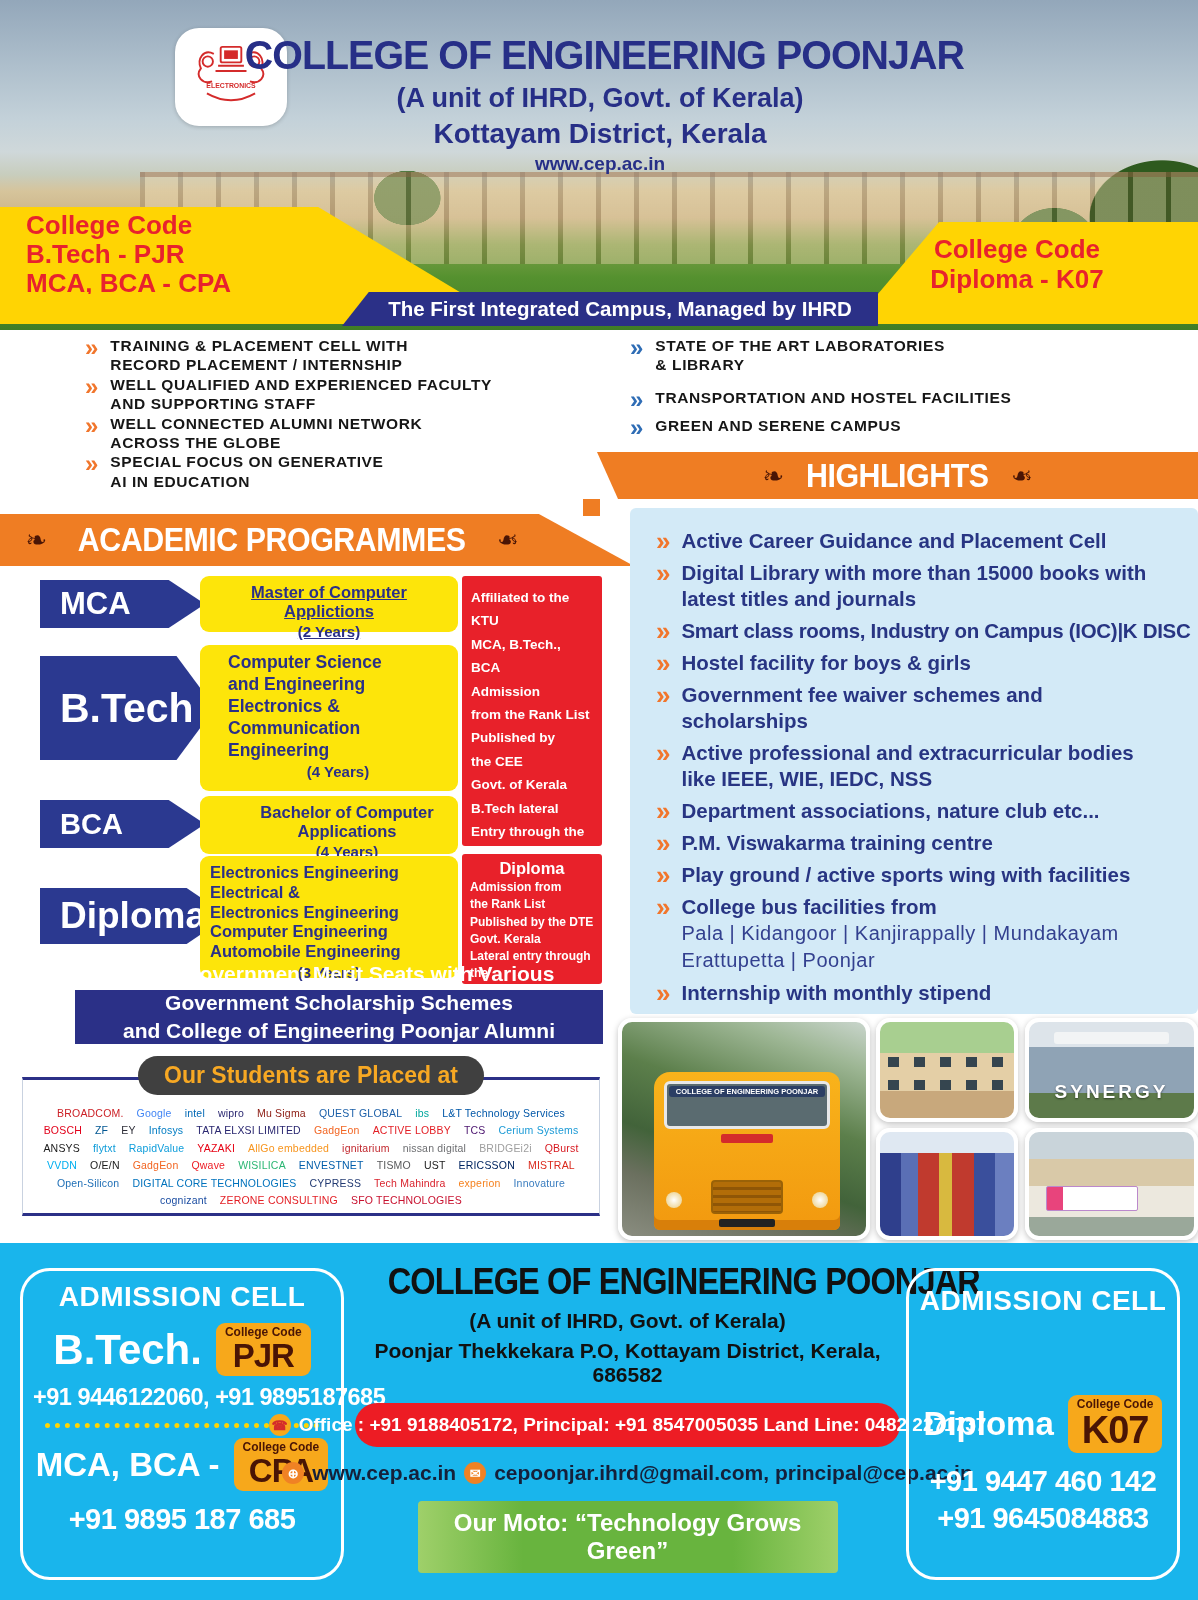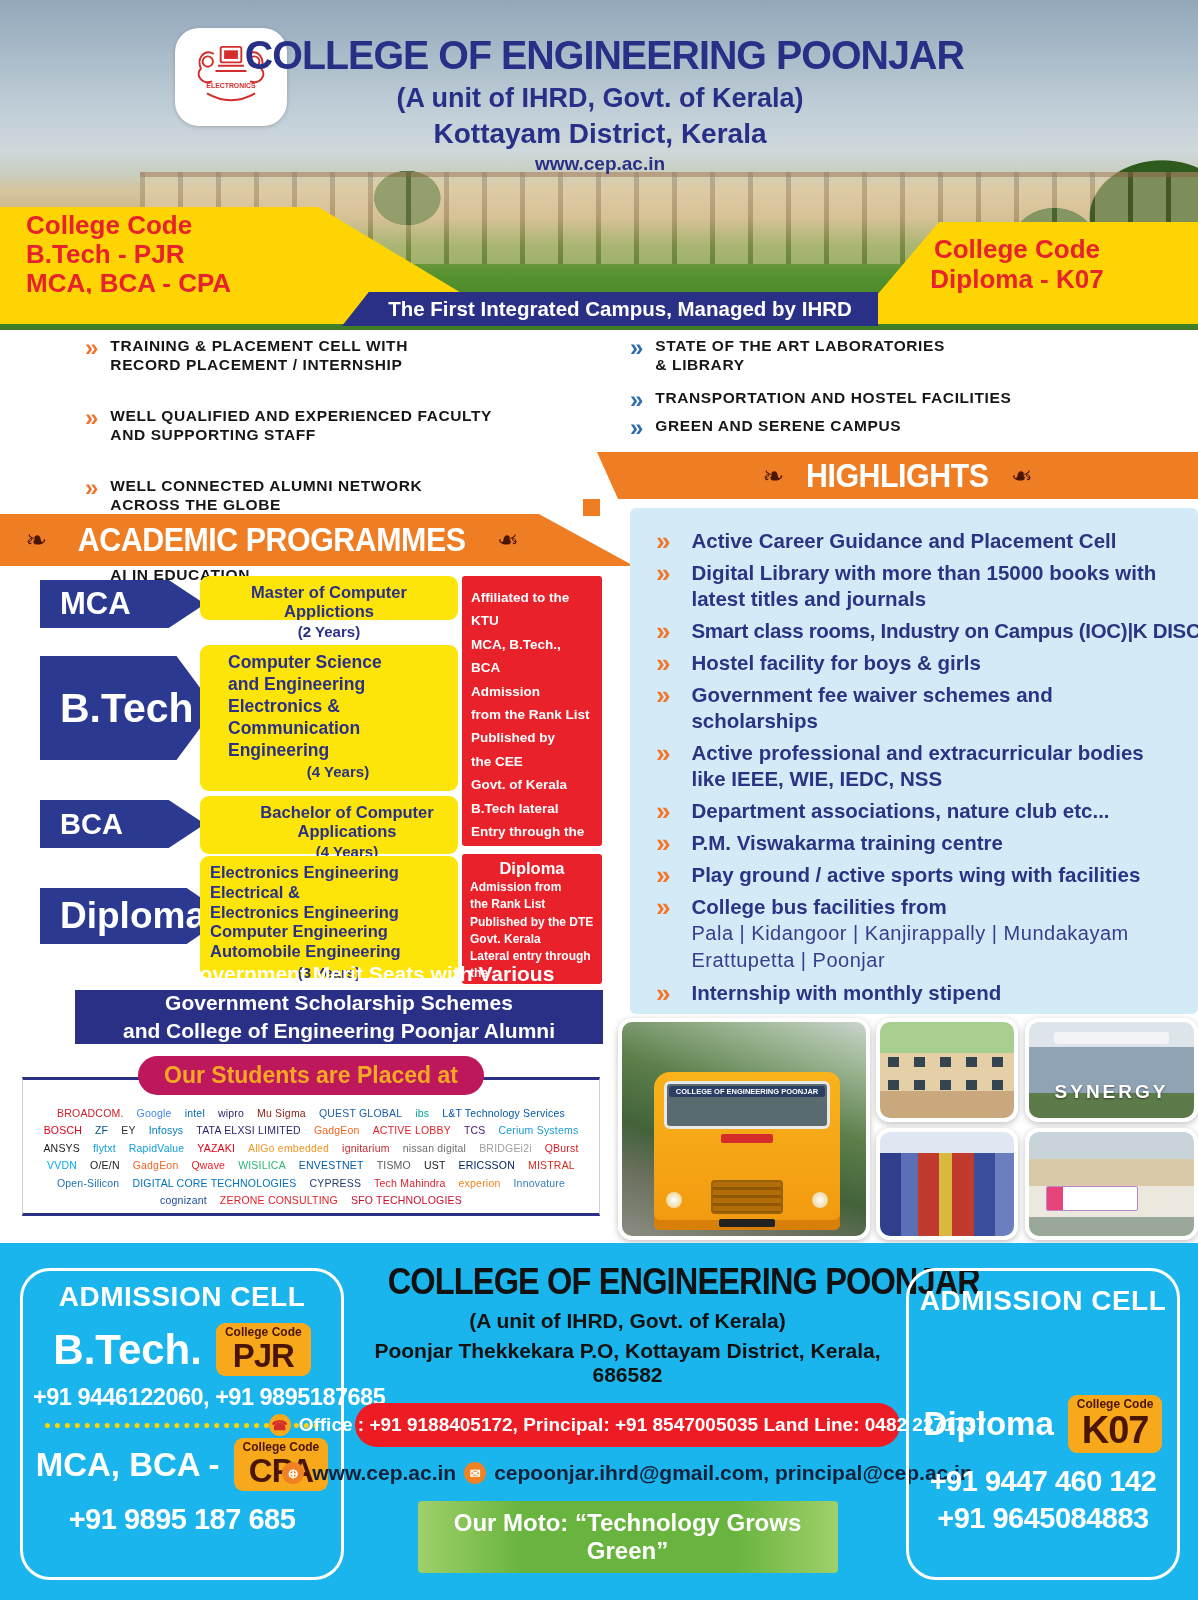"TRAINING & PLACEMENT CELL WITH" .fcol.l { gap: 31px -> 0 }
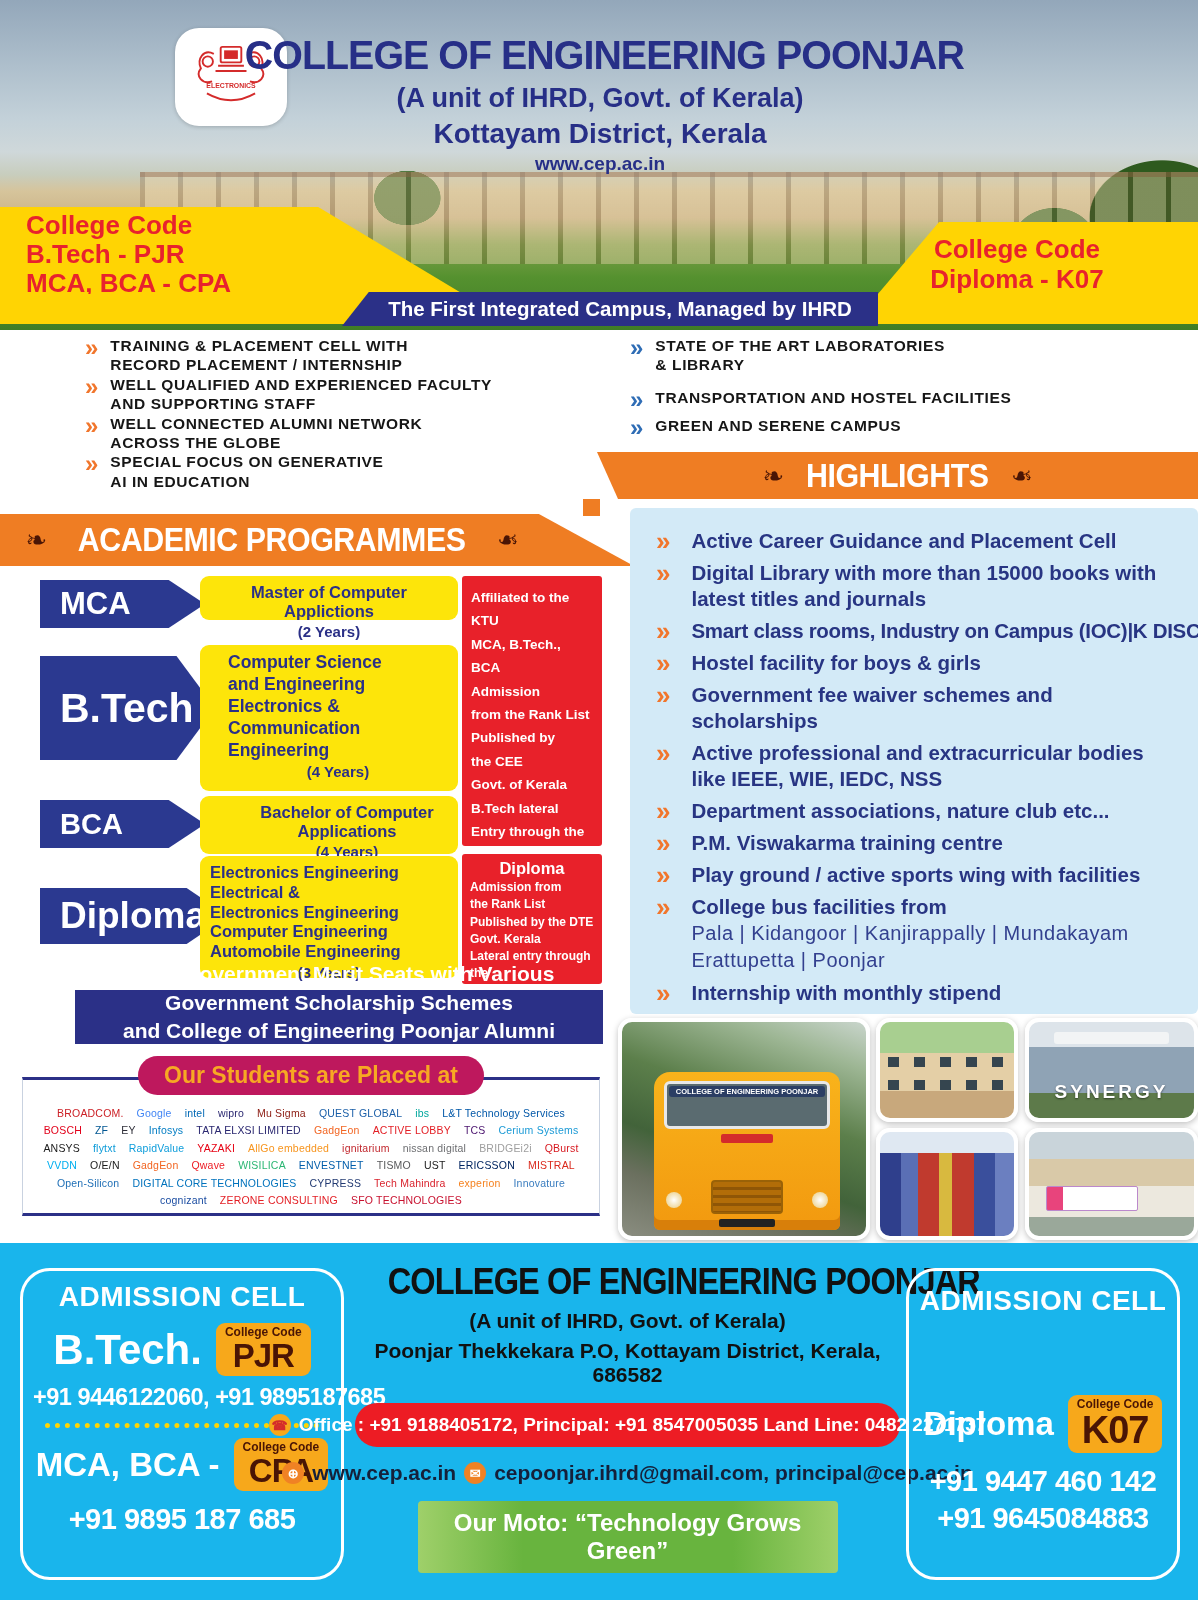"Active Career Guidance and Placement" .hl { gap: 21px -> 11px }
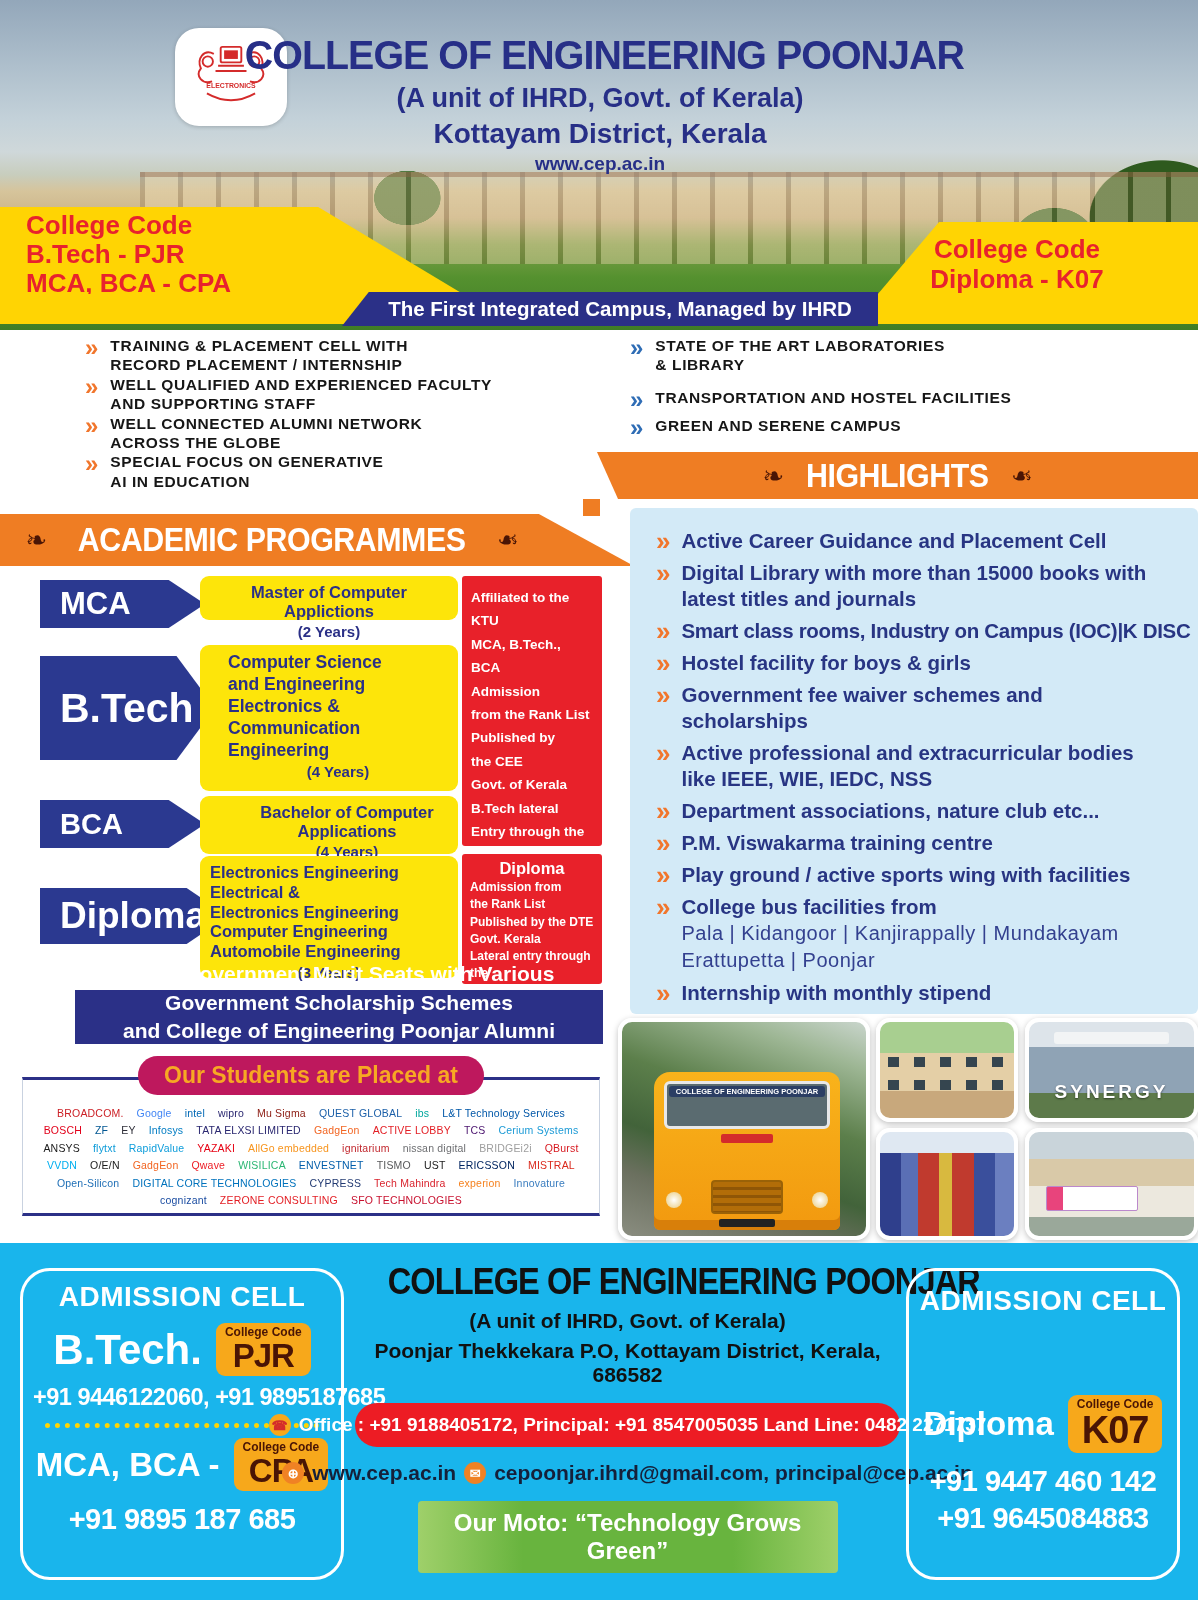"Master of Computer Applictions" .yb-mca { height: 44px -> 56px; text-decoration: none -> underline }
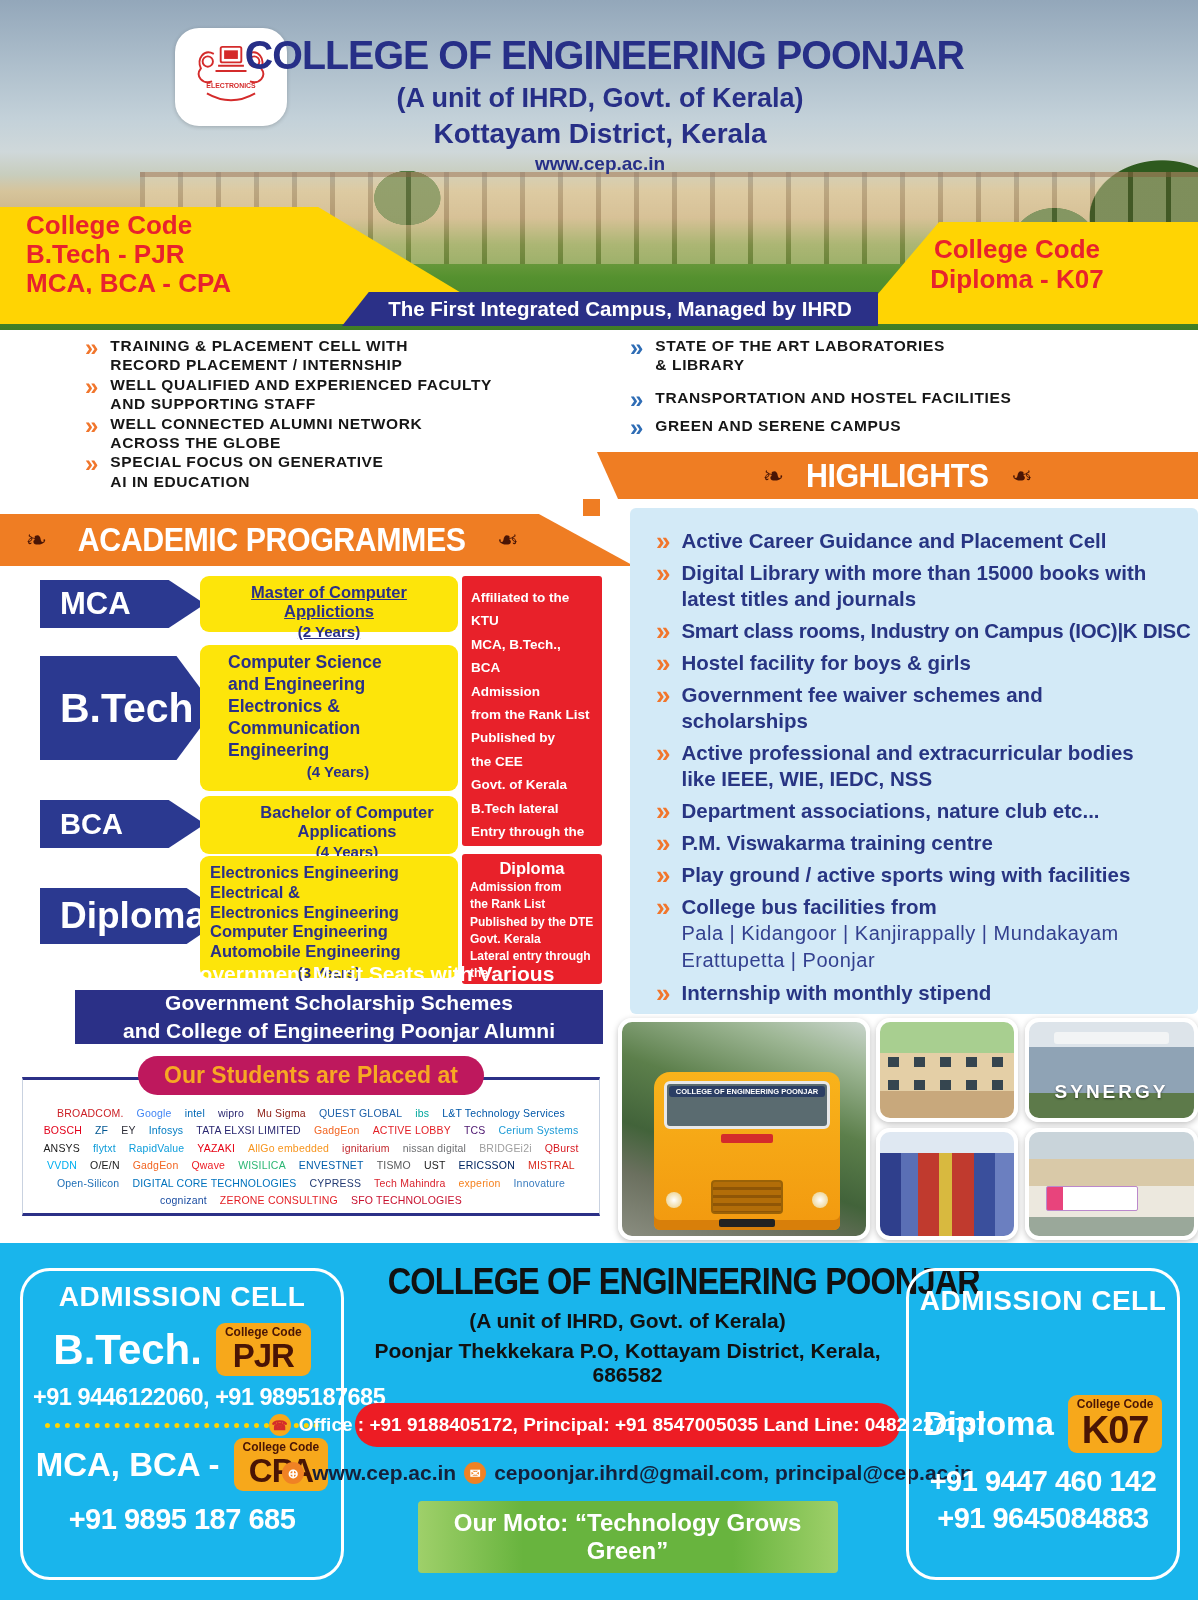"Our Students are Placed at" .placed-pill { background: #be185d -> #404040 }
